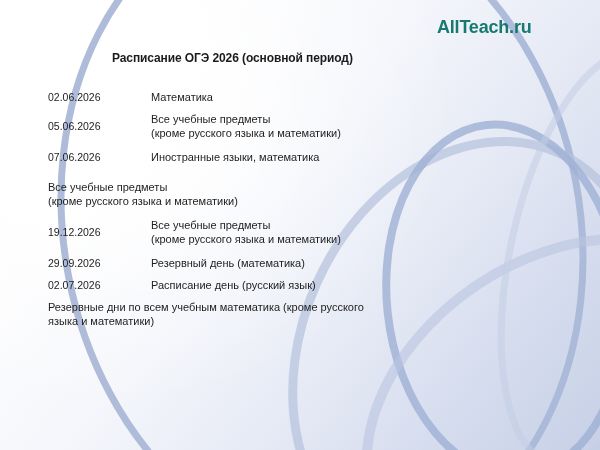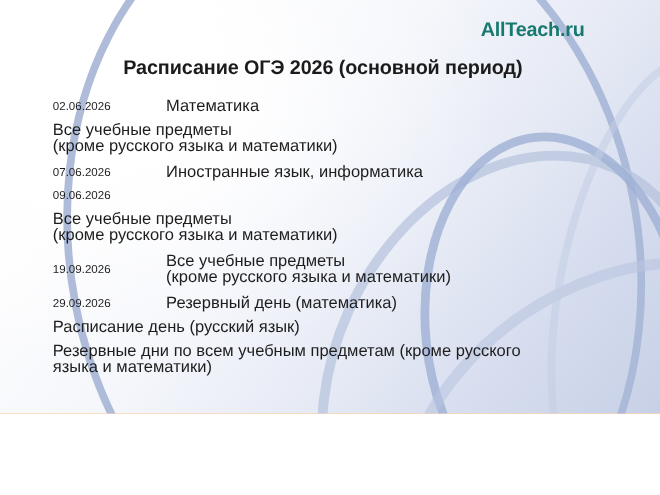"AllTeach.ru" #slide { background: #fdba74 -> #86efac; height: 376px -> 450px }
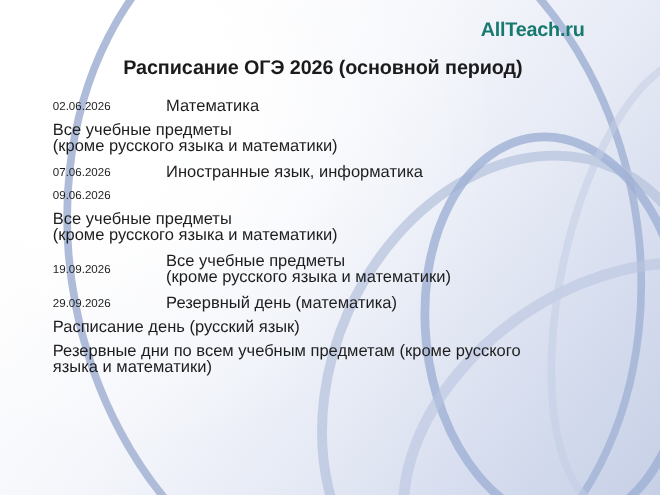"Расписание ОГЭ 2026 (основной период)" #title { font-size: 18px -> 12px }
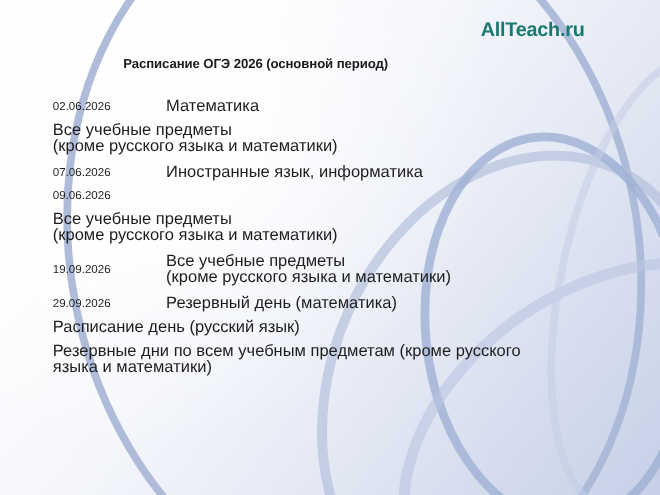"Математика" .sched-subject { font-size: 15px -> 11px }
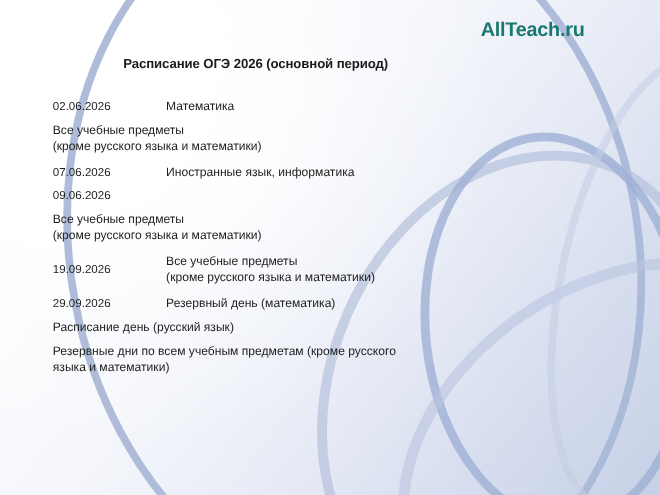"05.06.2026" div.sched-date { html: none -> <div>05.06.2026</div> }
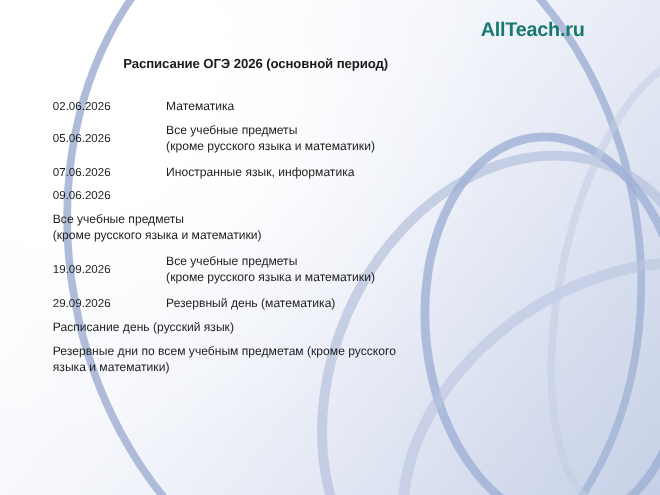"Иностранные язык, информатика" div.sched-subject { text: язык, информатика -> языки, математика }
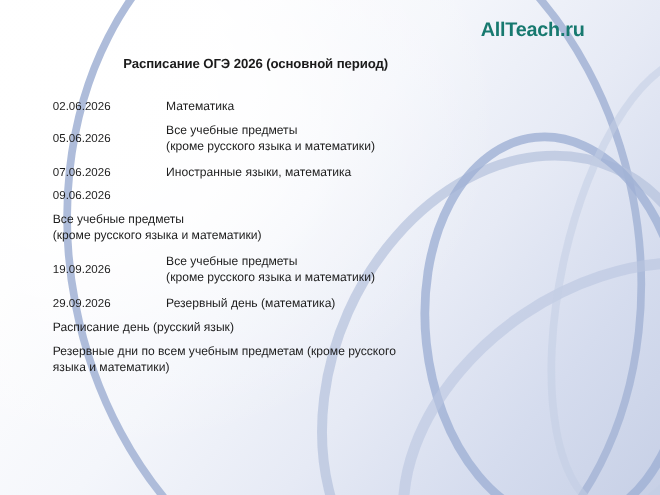"09.06.2026" div.sched-date { html: <div>09.06.2026</div> -> none }
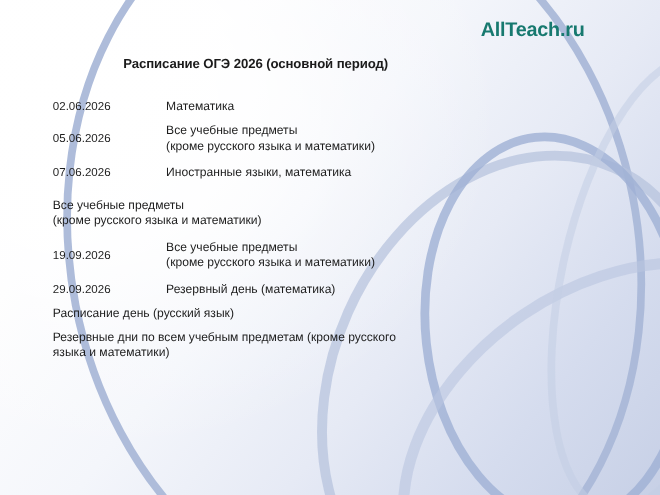"19.09.2026" div.sched-date { text: 19.09.2026 -> 19.12.2026 }
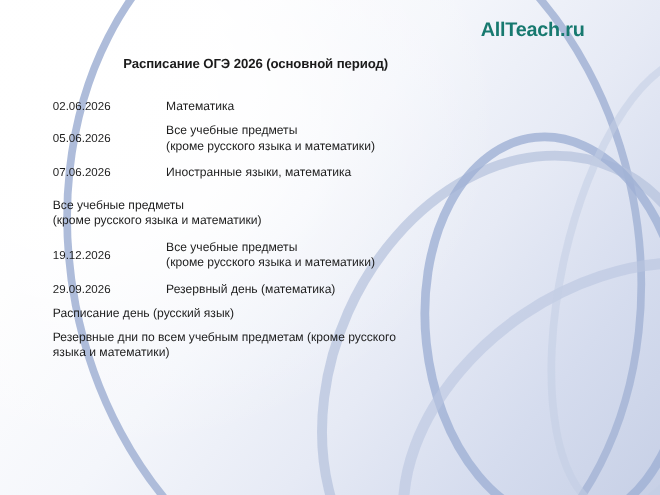"02.07.2026" div.sched-date { html: none -> <div>02.07.2026</div> }
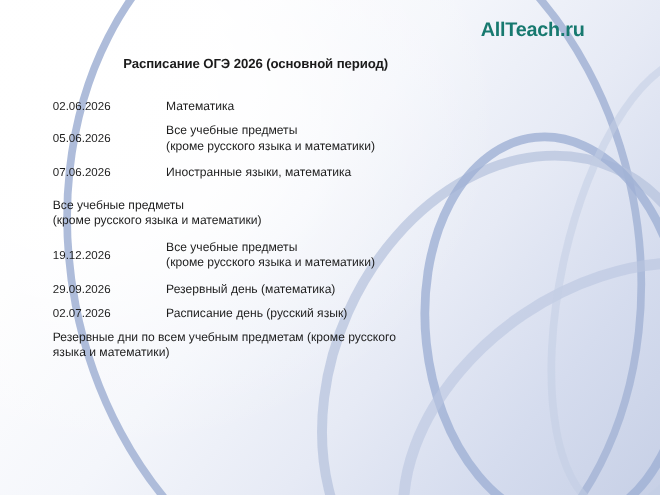"Резервные дни по всем учебным" div.sched-subject { text: предметам -> математика }
